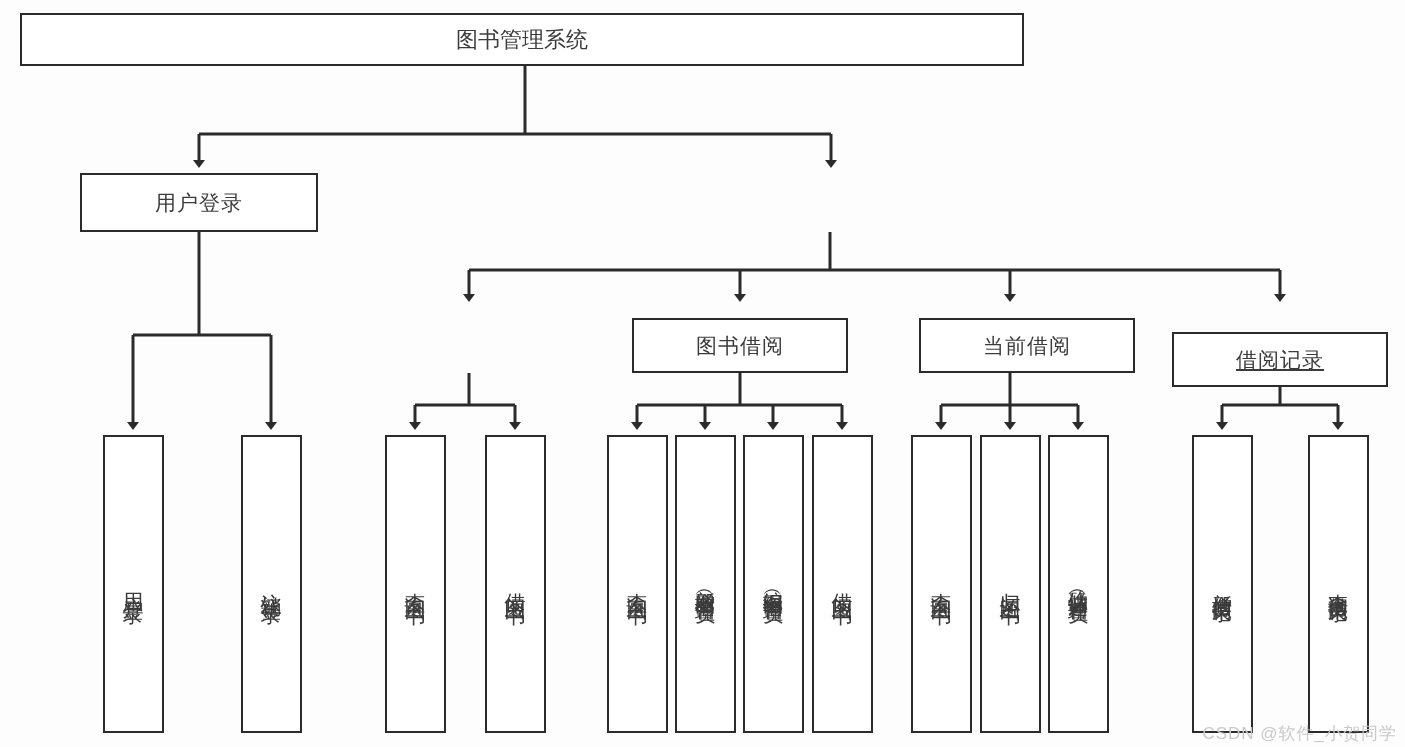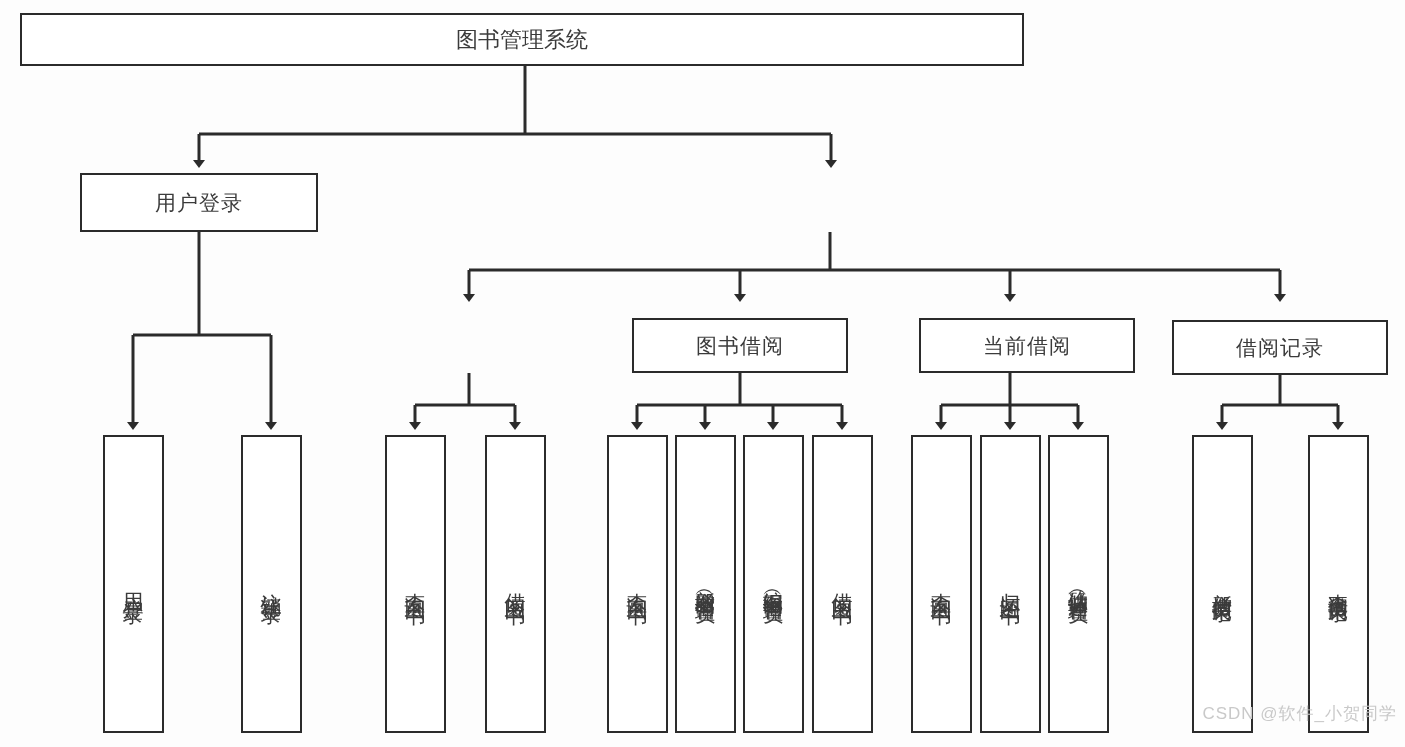"借阅记录" div.node { text-decoration: none -> underline; top: 320px -> 332px }
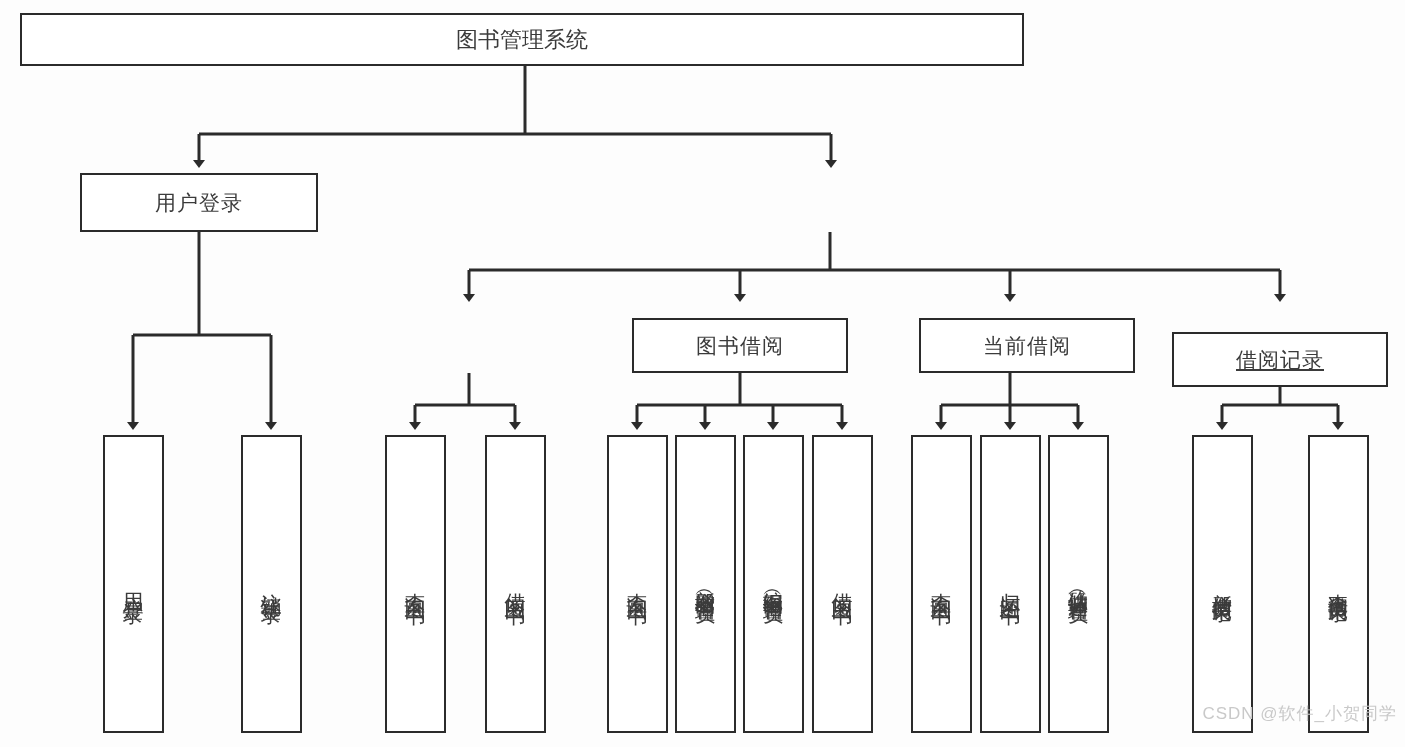"CSDN @软件_小贺同学" .watermark { bottom: 22px -> 2px }
